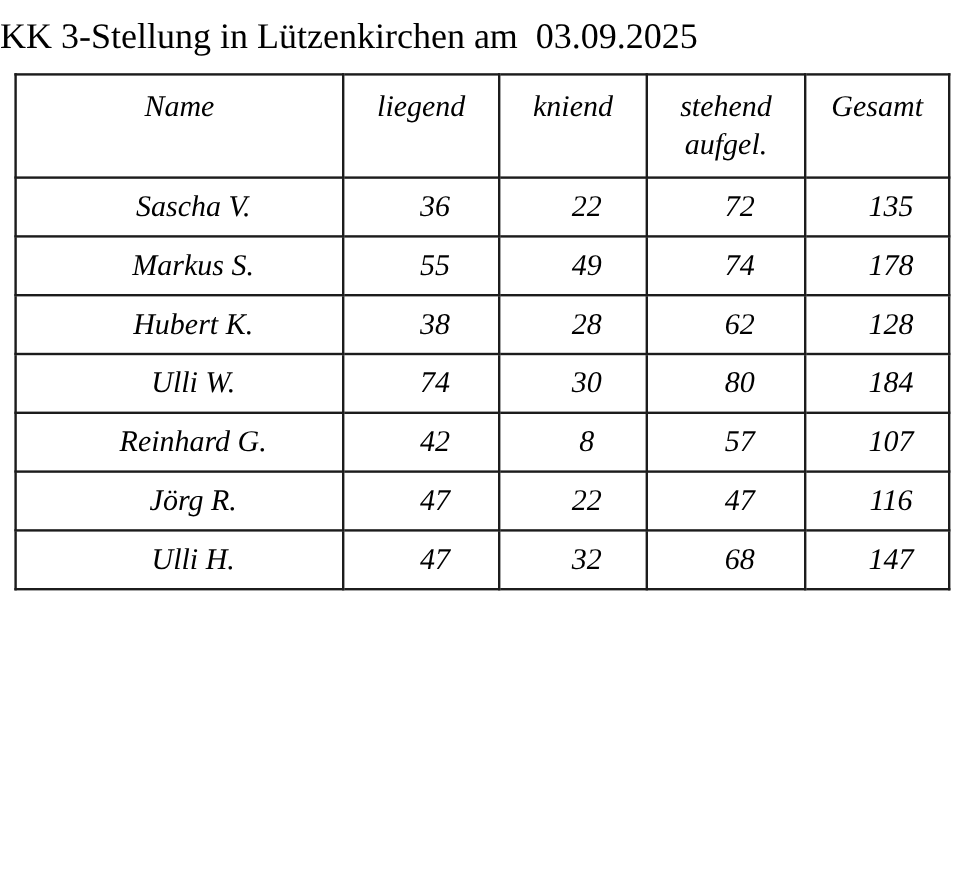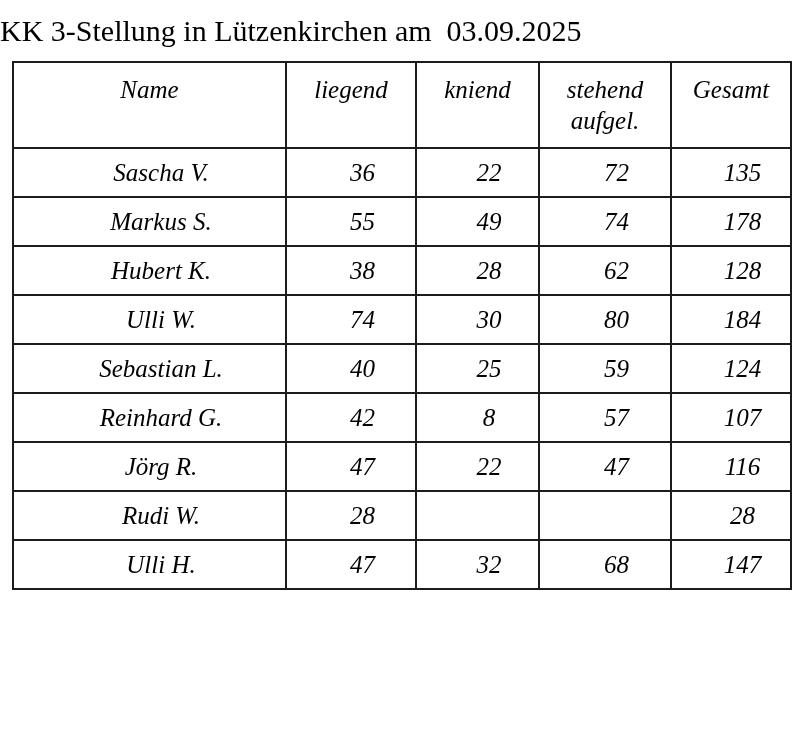"Sebastian L." tr { html: <tr> <td>Sebastian L.</td> <td>40</td> <td>25</td> <td>59</td> <td>124</td> </tr> -> none }
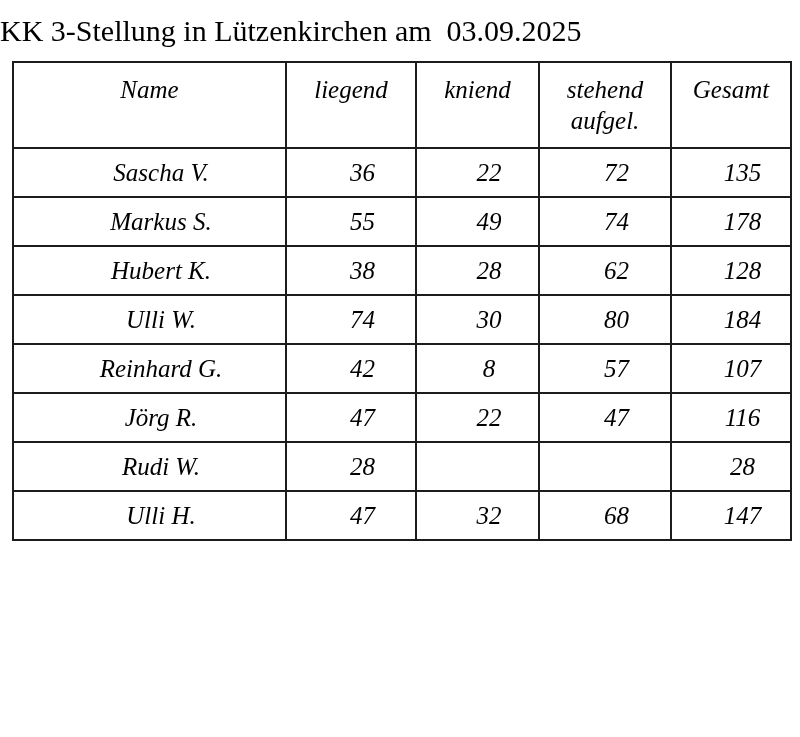"Rudi W." tr { html: <tr> <td>Rudi W.</td> <td>28</td> <td></td> <td></td> <td>28</td> </tr> -> none }
